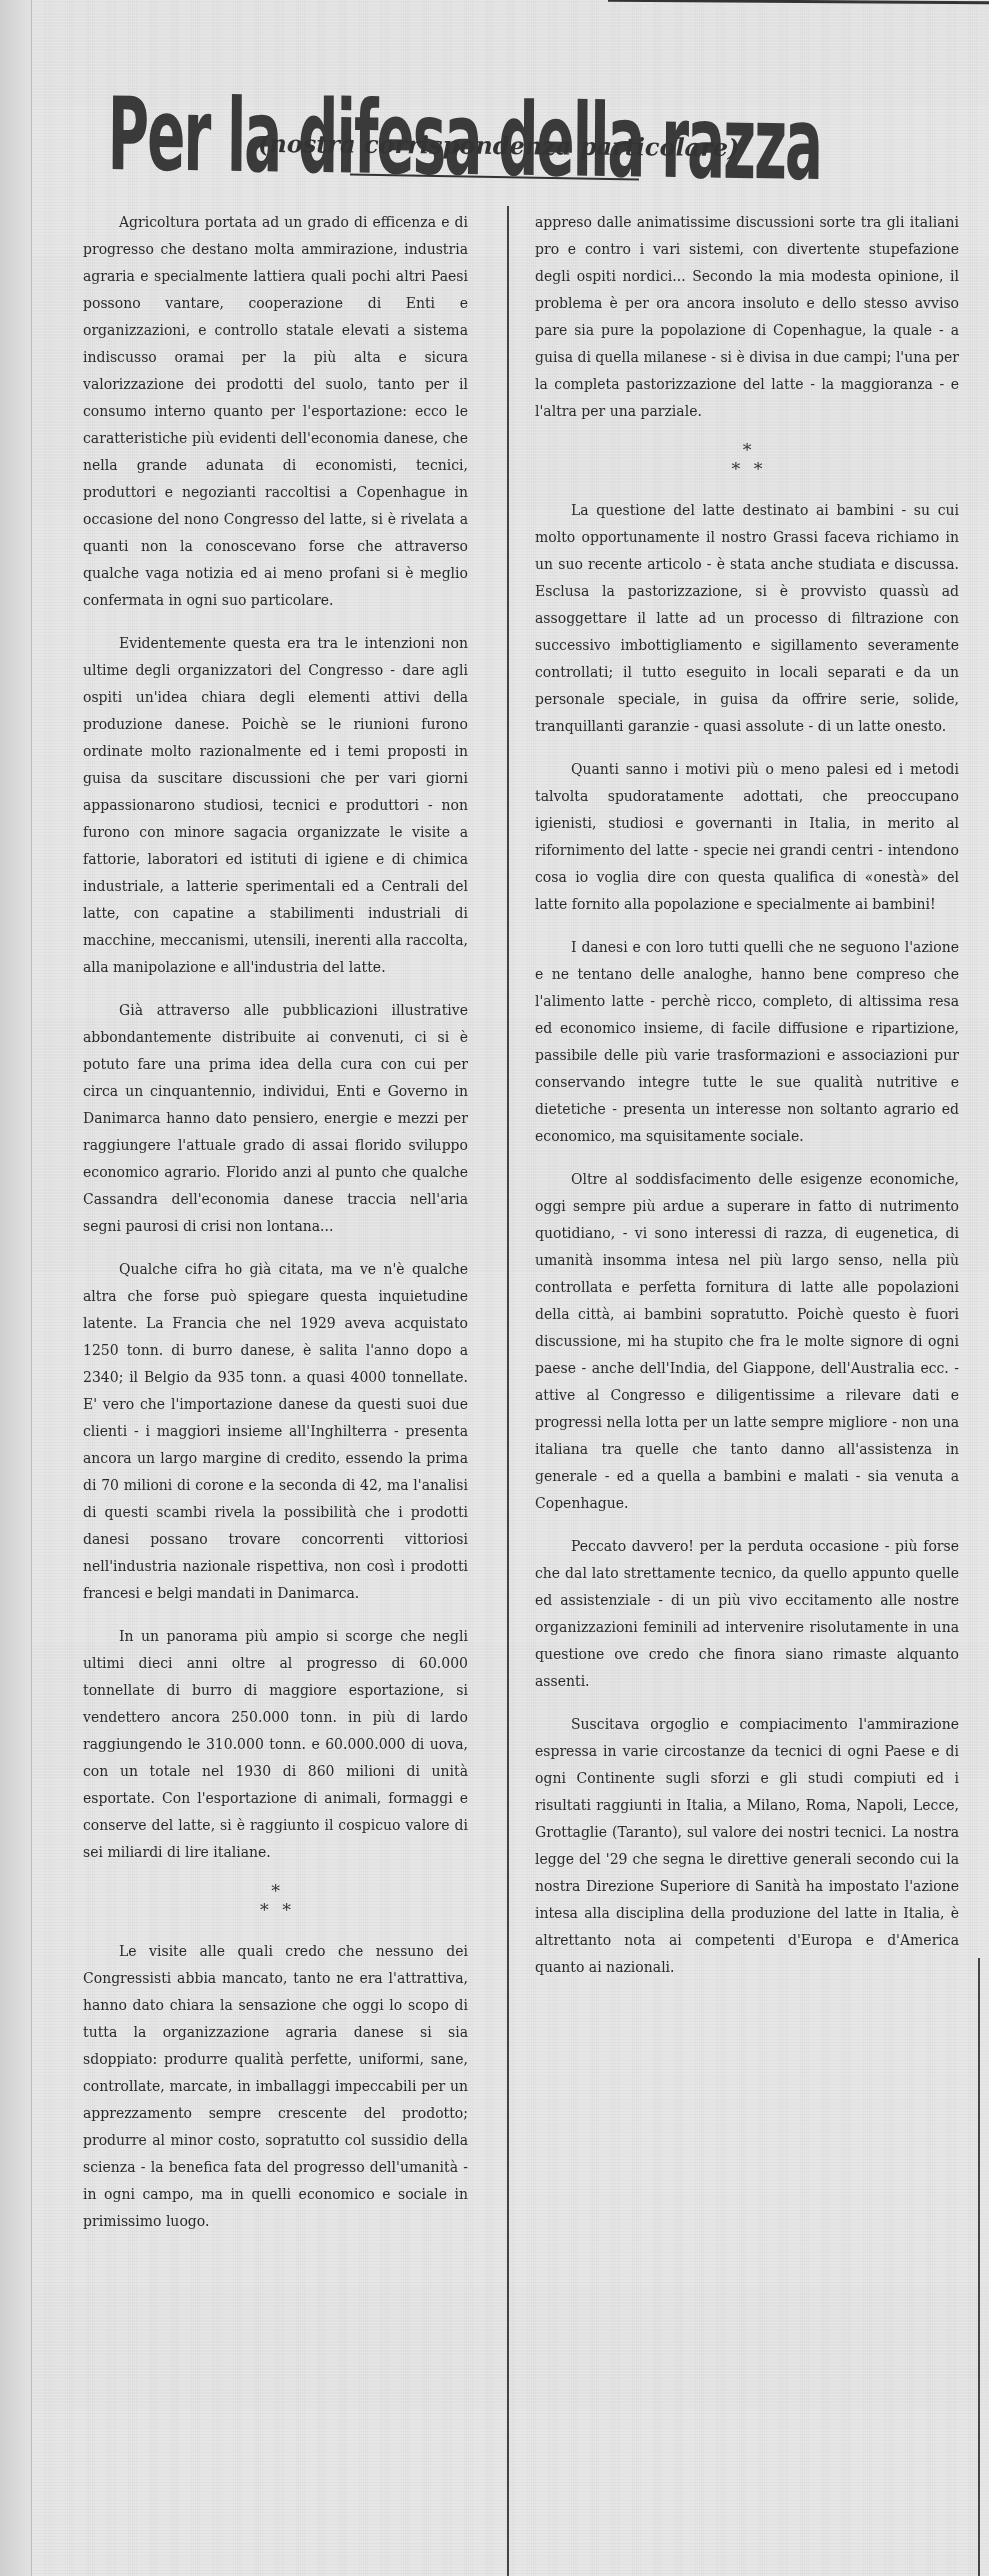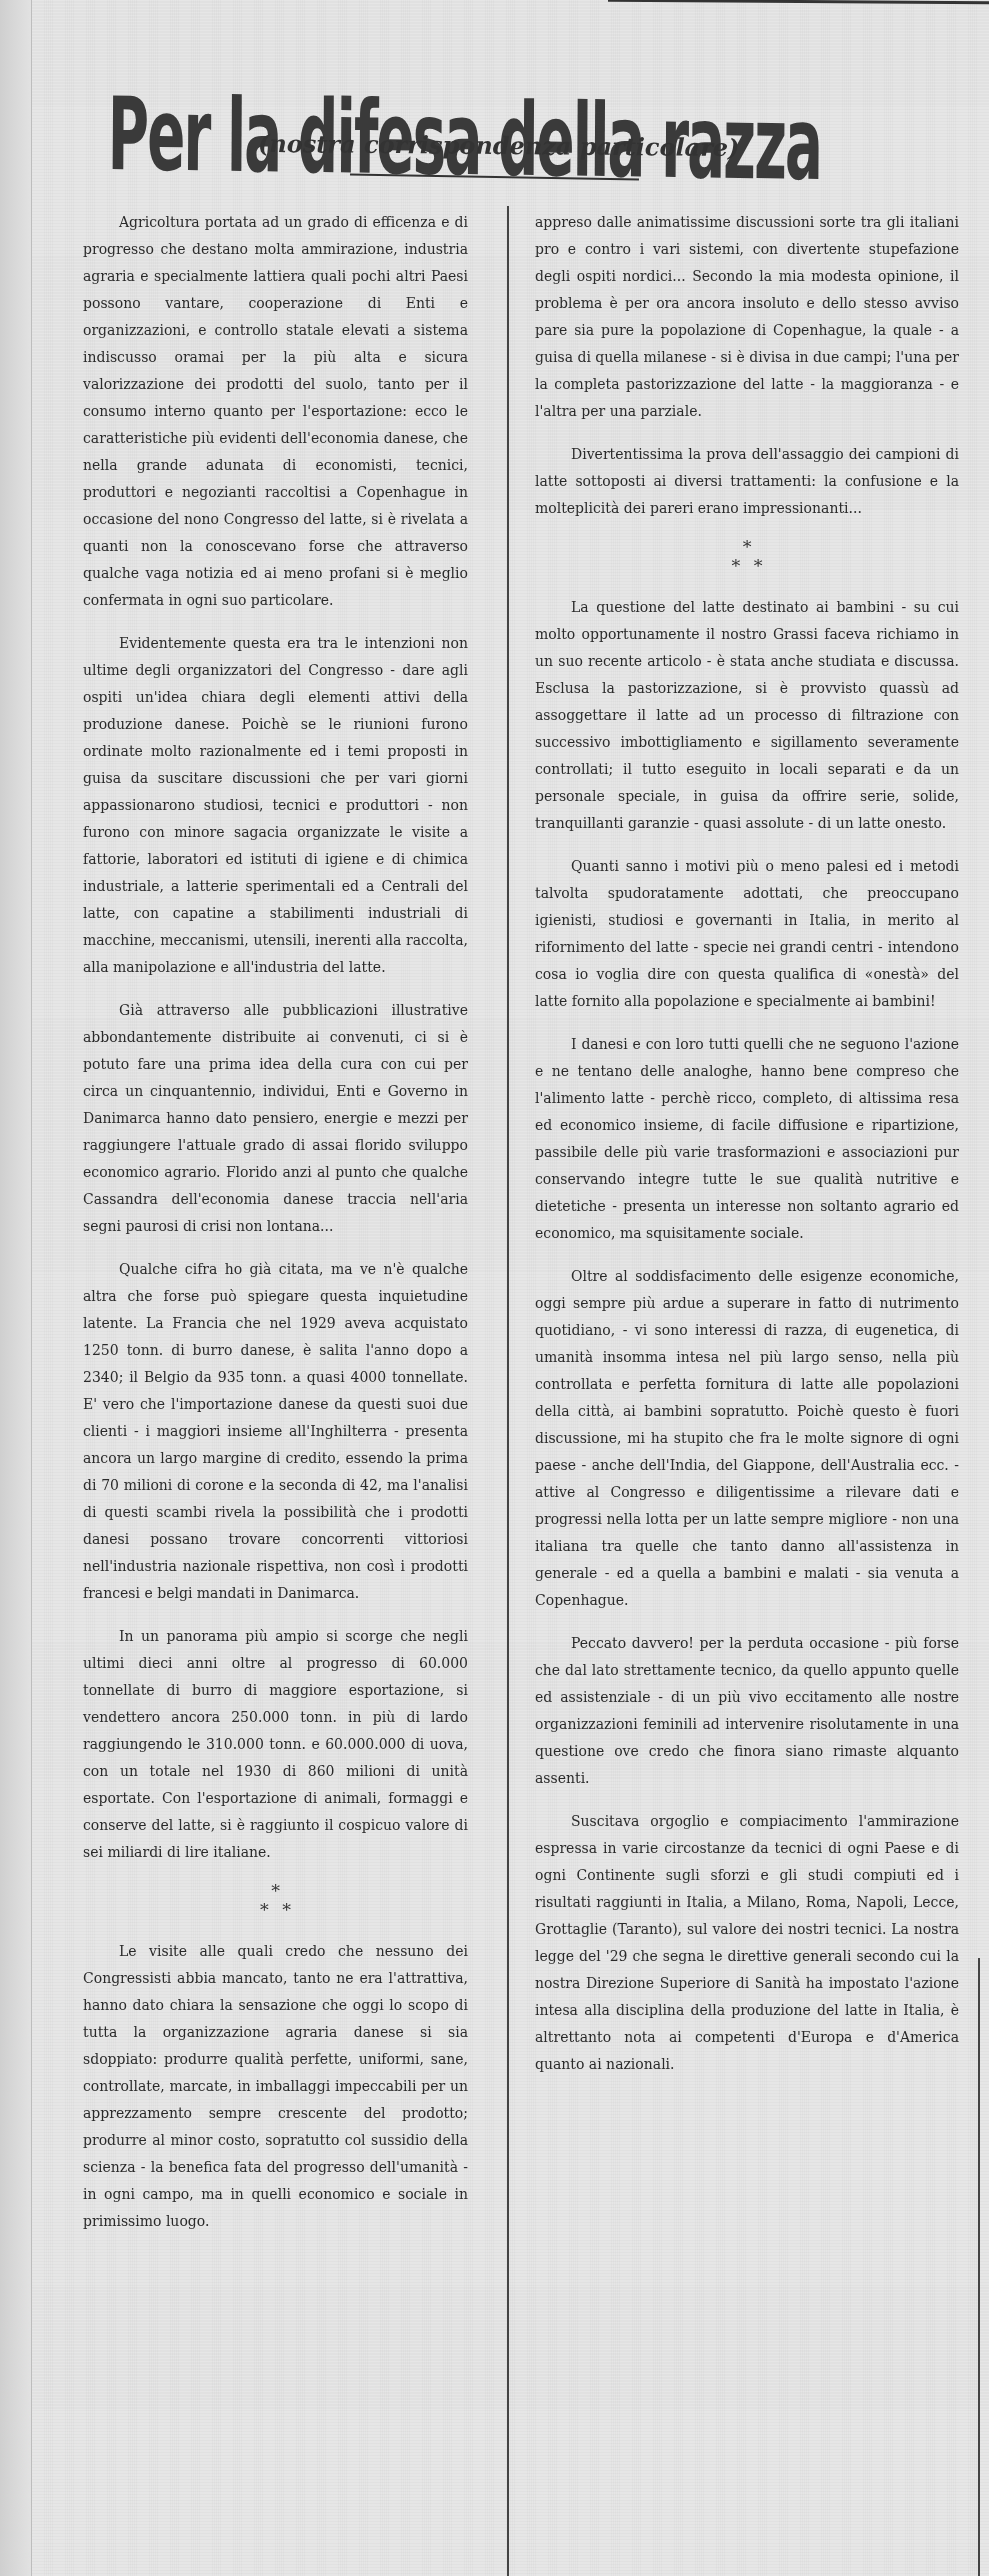"Divertentissima la prova dell'assaggio" p { html: <p>Divertentissima la prova dell'assaggio dei campioni di latte sottoposti ai diversi trattamenti: la confusione e la molteplicità dei pareri erano impressionanti...</p> -> none }
